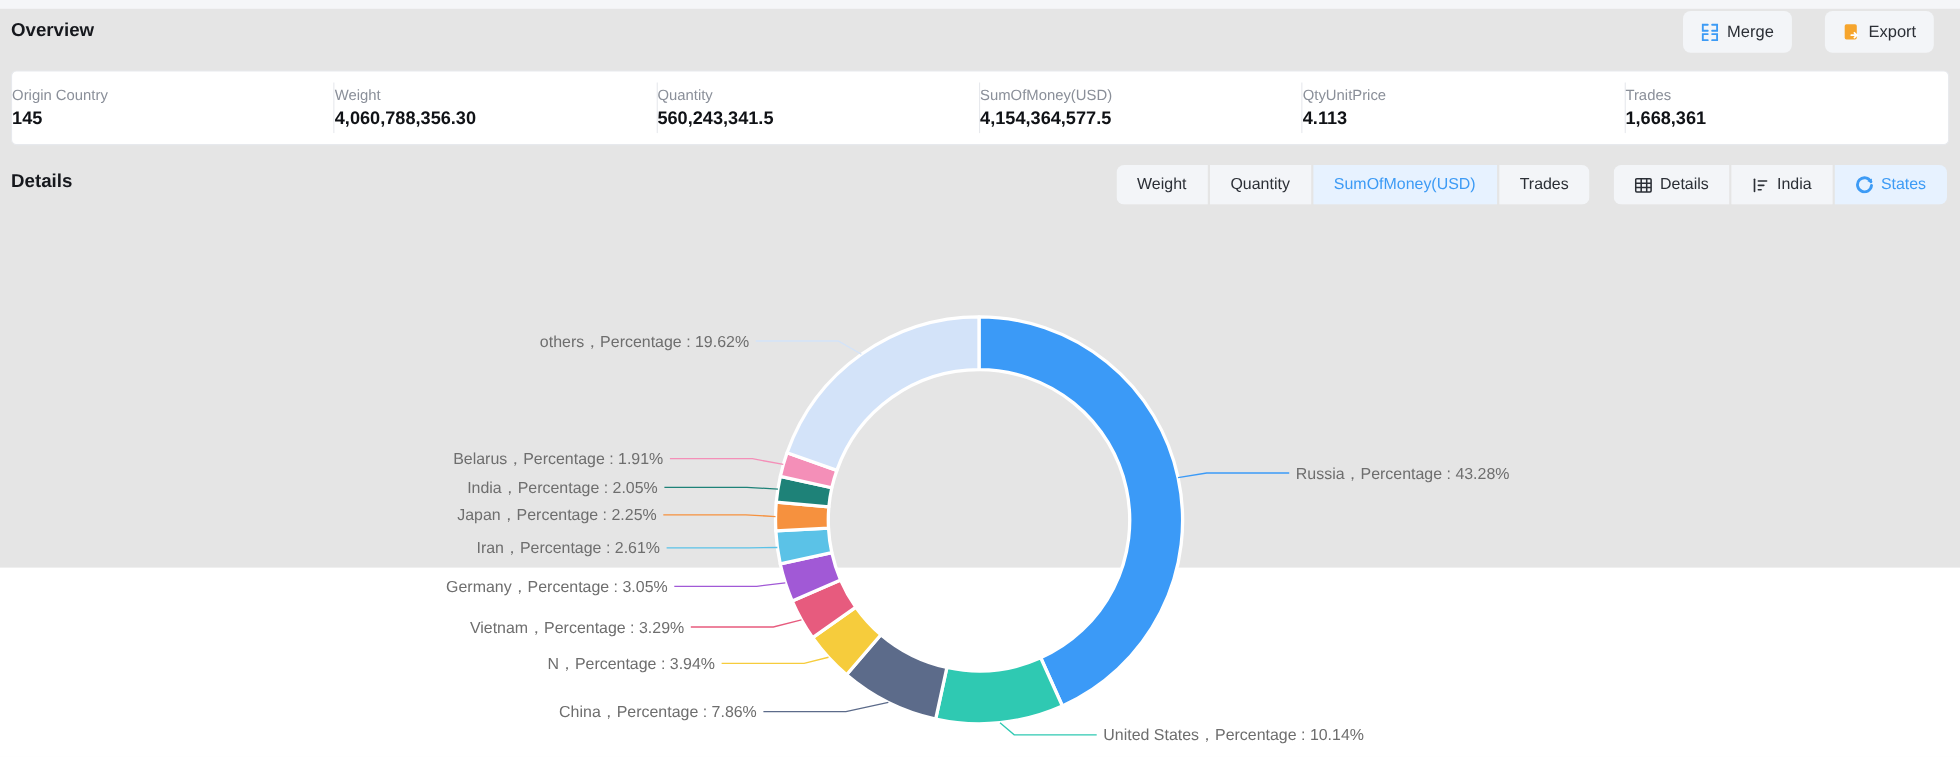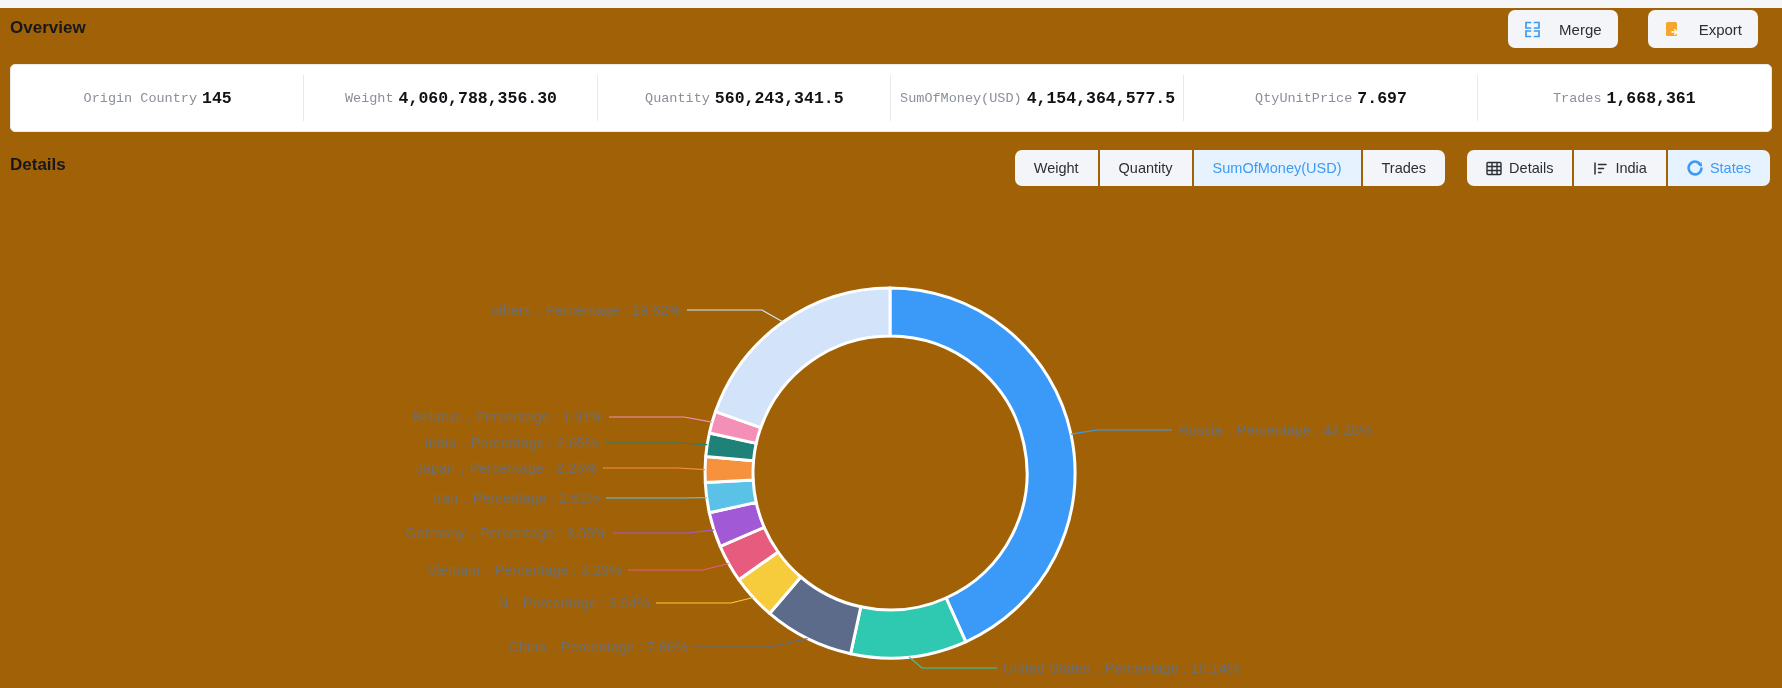"Overview" .stage { background: #a16207 -> #e5e5e5; height: 688px -> 516px }
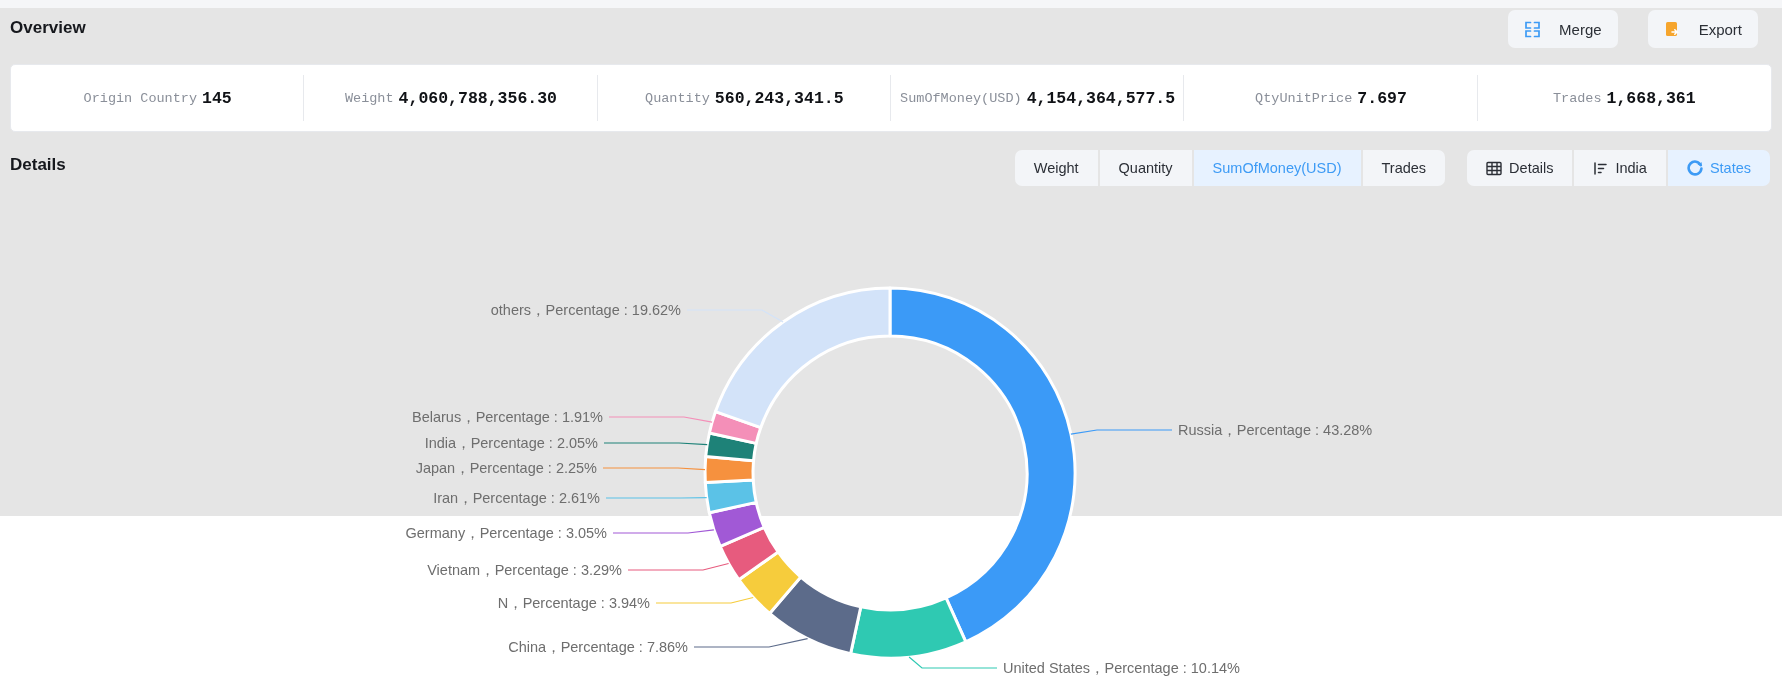"Merge" .btn { gap: 18px -> 7px }
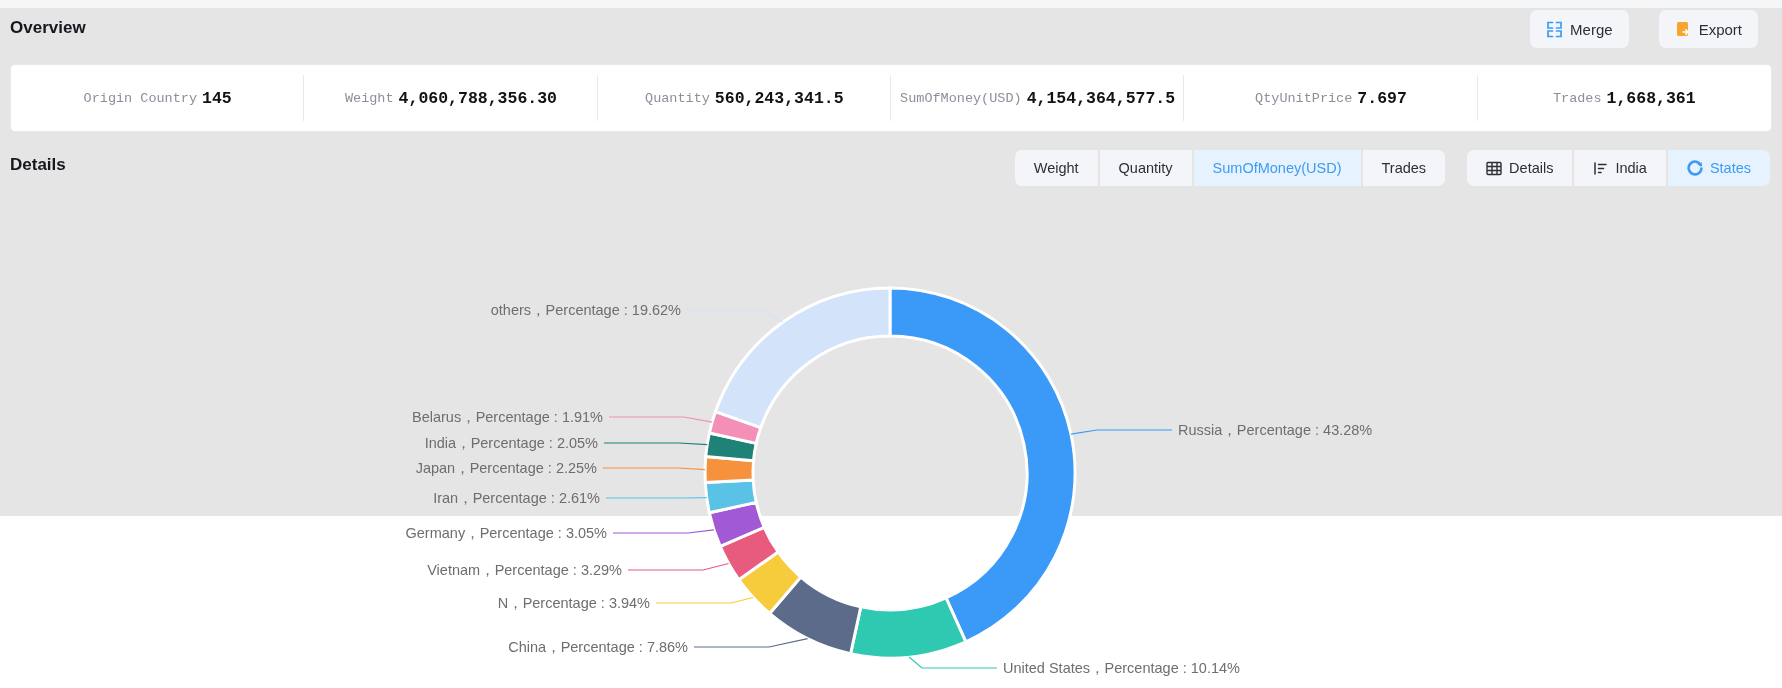"Origin Country" .stat { align-items: center -> none; flex-direction: none -> column; font-family: Liberation Mono, monospace -> none }
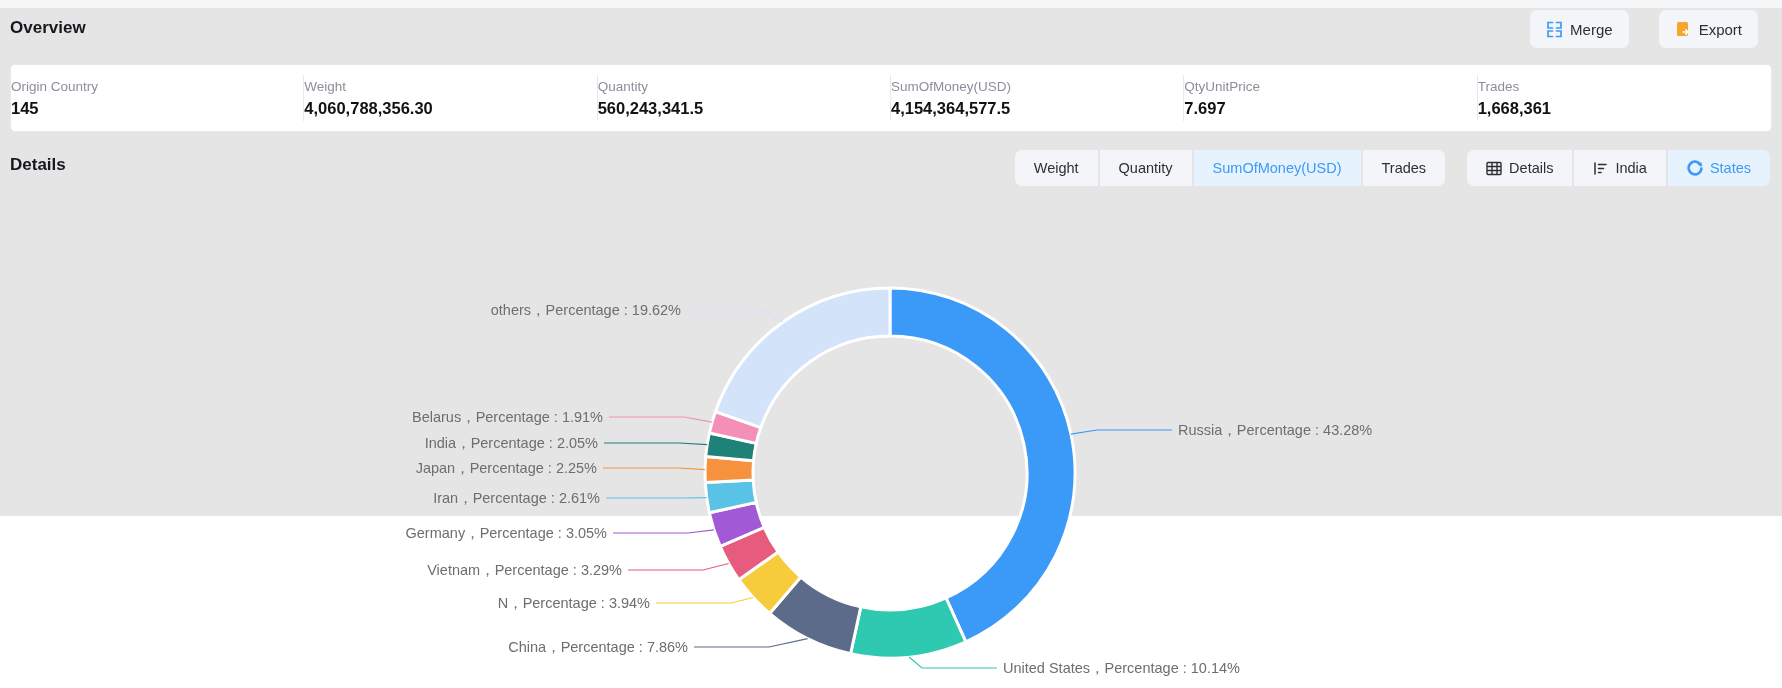"7.697" div.val { text: 7.697 -> 4.113 }
